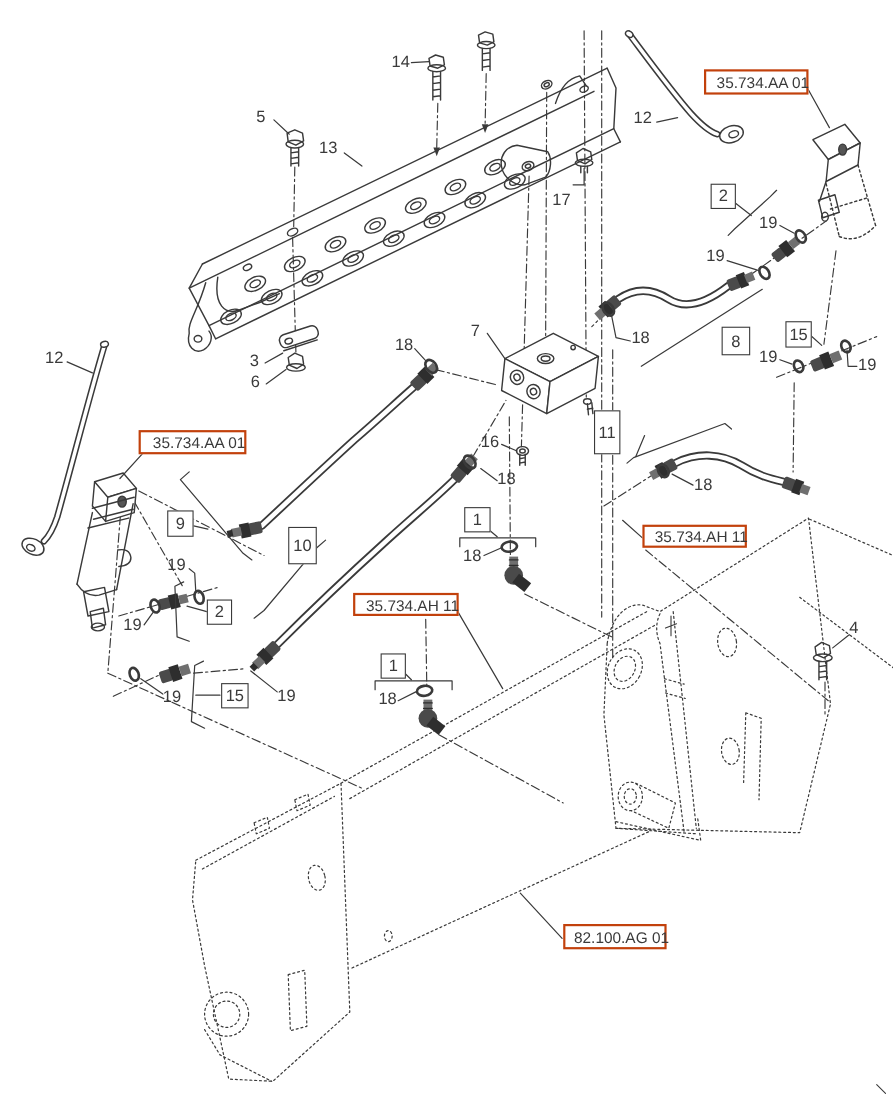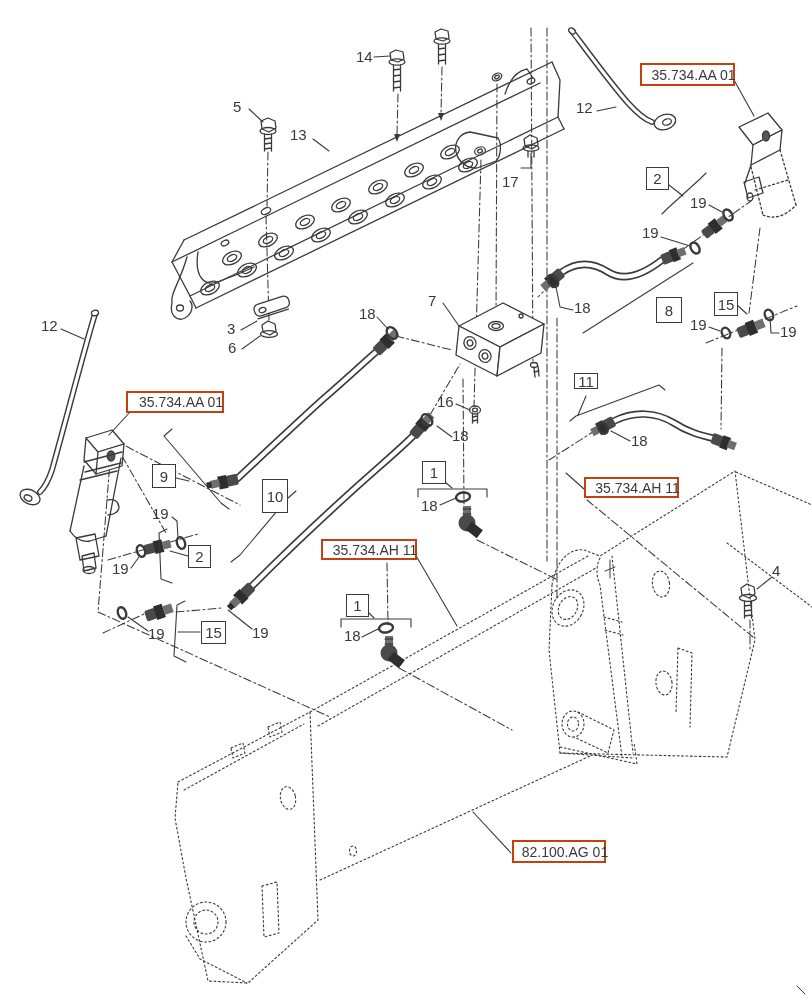"11" div.num-box { height: 16px -> 40px; left: 574px -> 540px }
